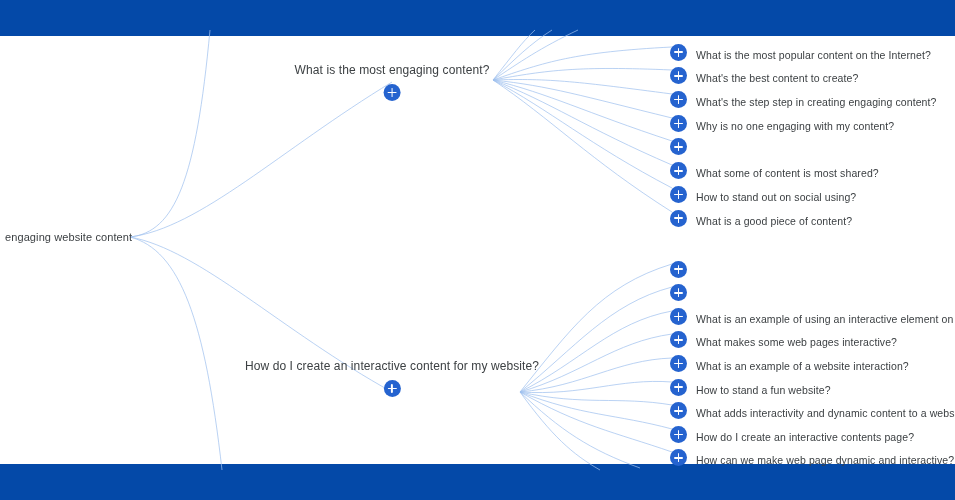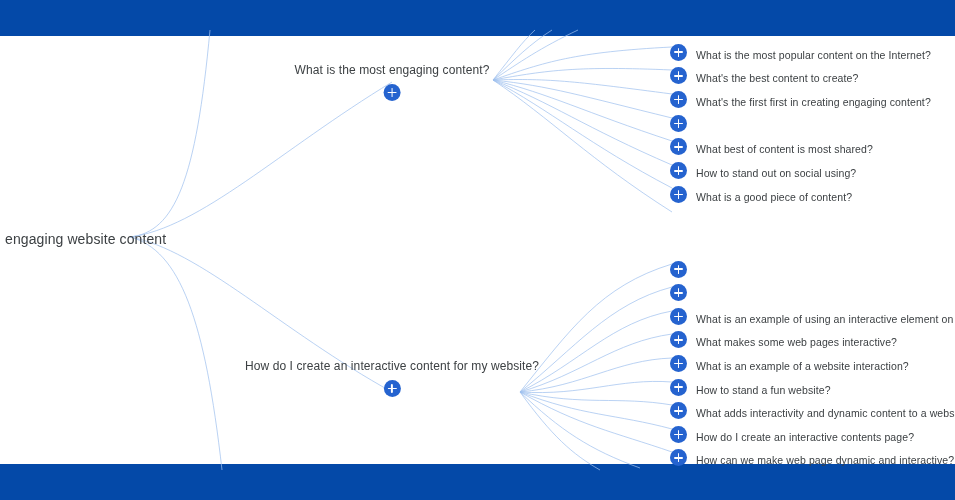"What's the first first in" span.leaf-label { text: first first -> step step }
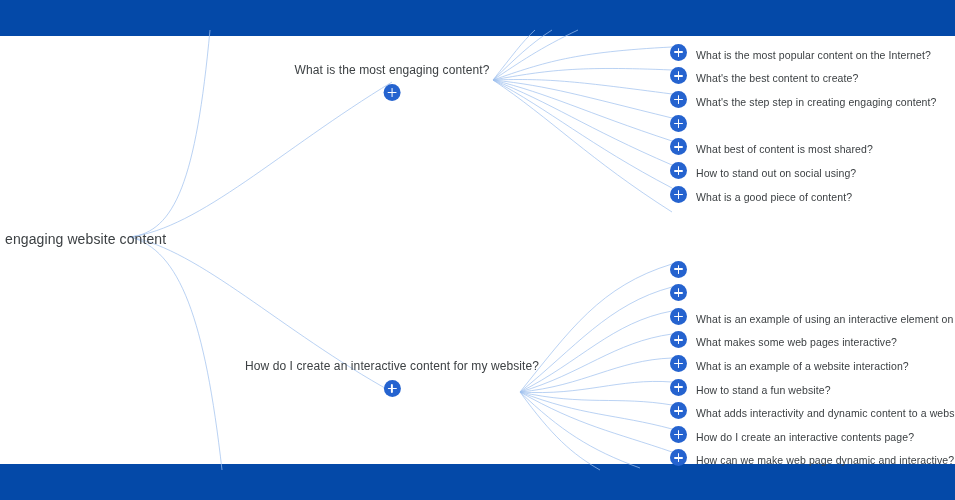"Why is no one engaging" div.leaf-item { html: none -> <div> <span></span> <span>Why is no one engaging with my content?</span> </div> }
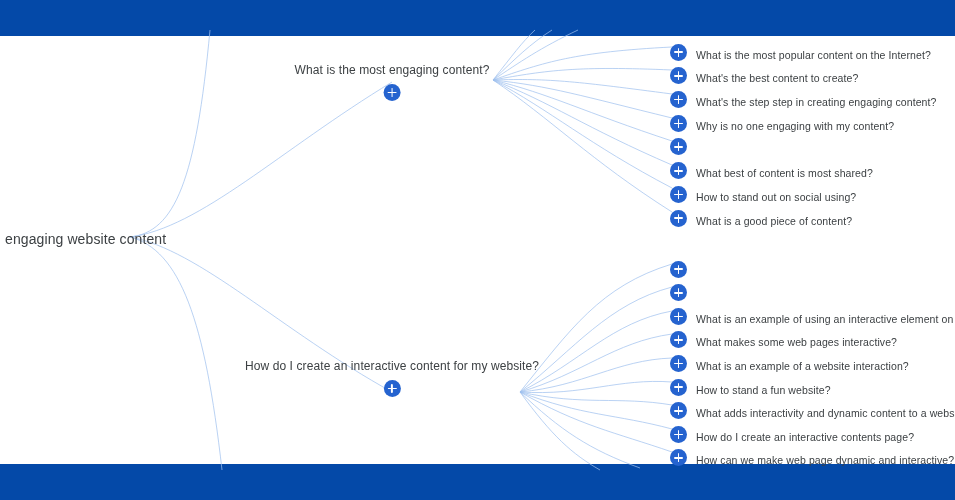"What best of content is" span.leaf-label { text: best -> some }
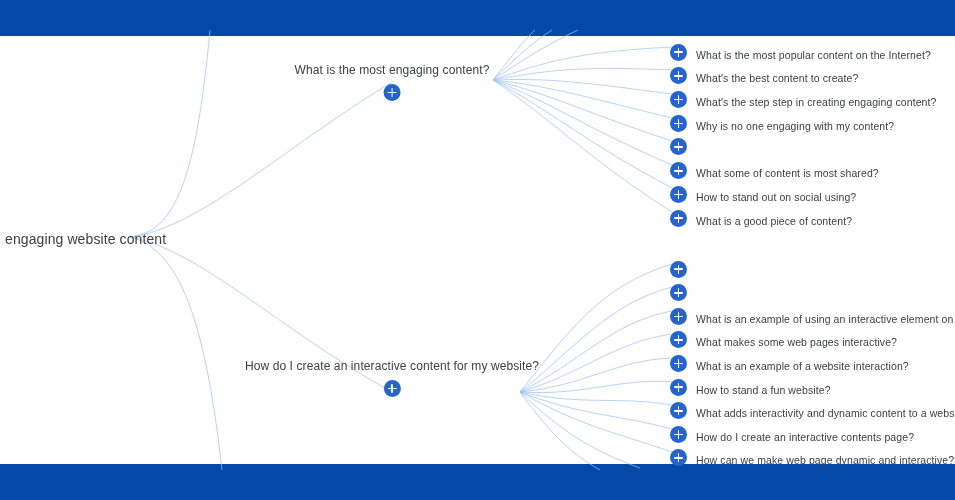"engaging website content" .node-label { font-size: 14px -> 11px }
